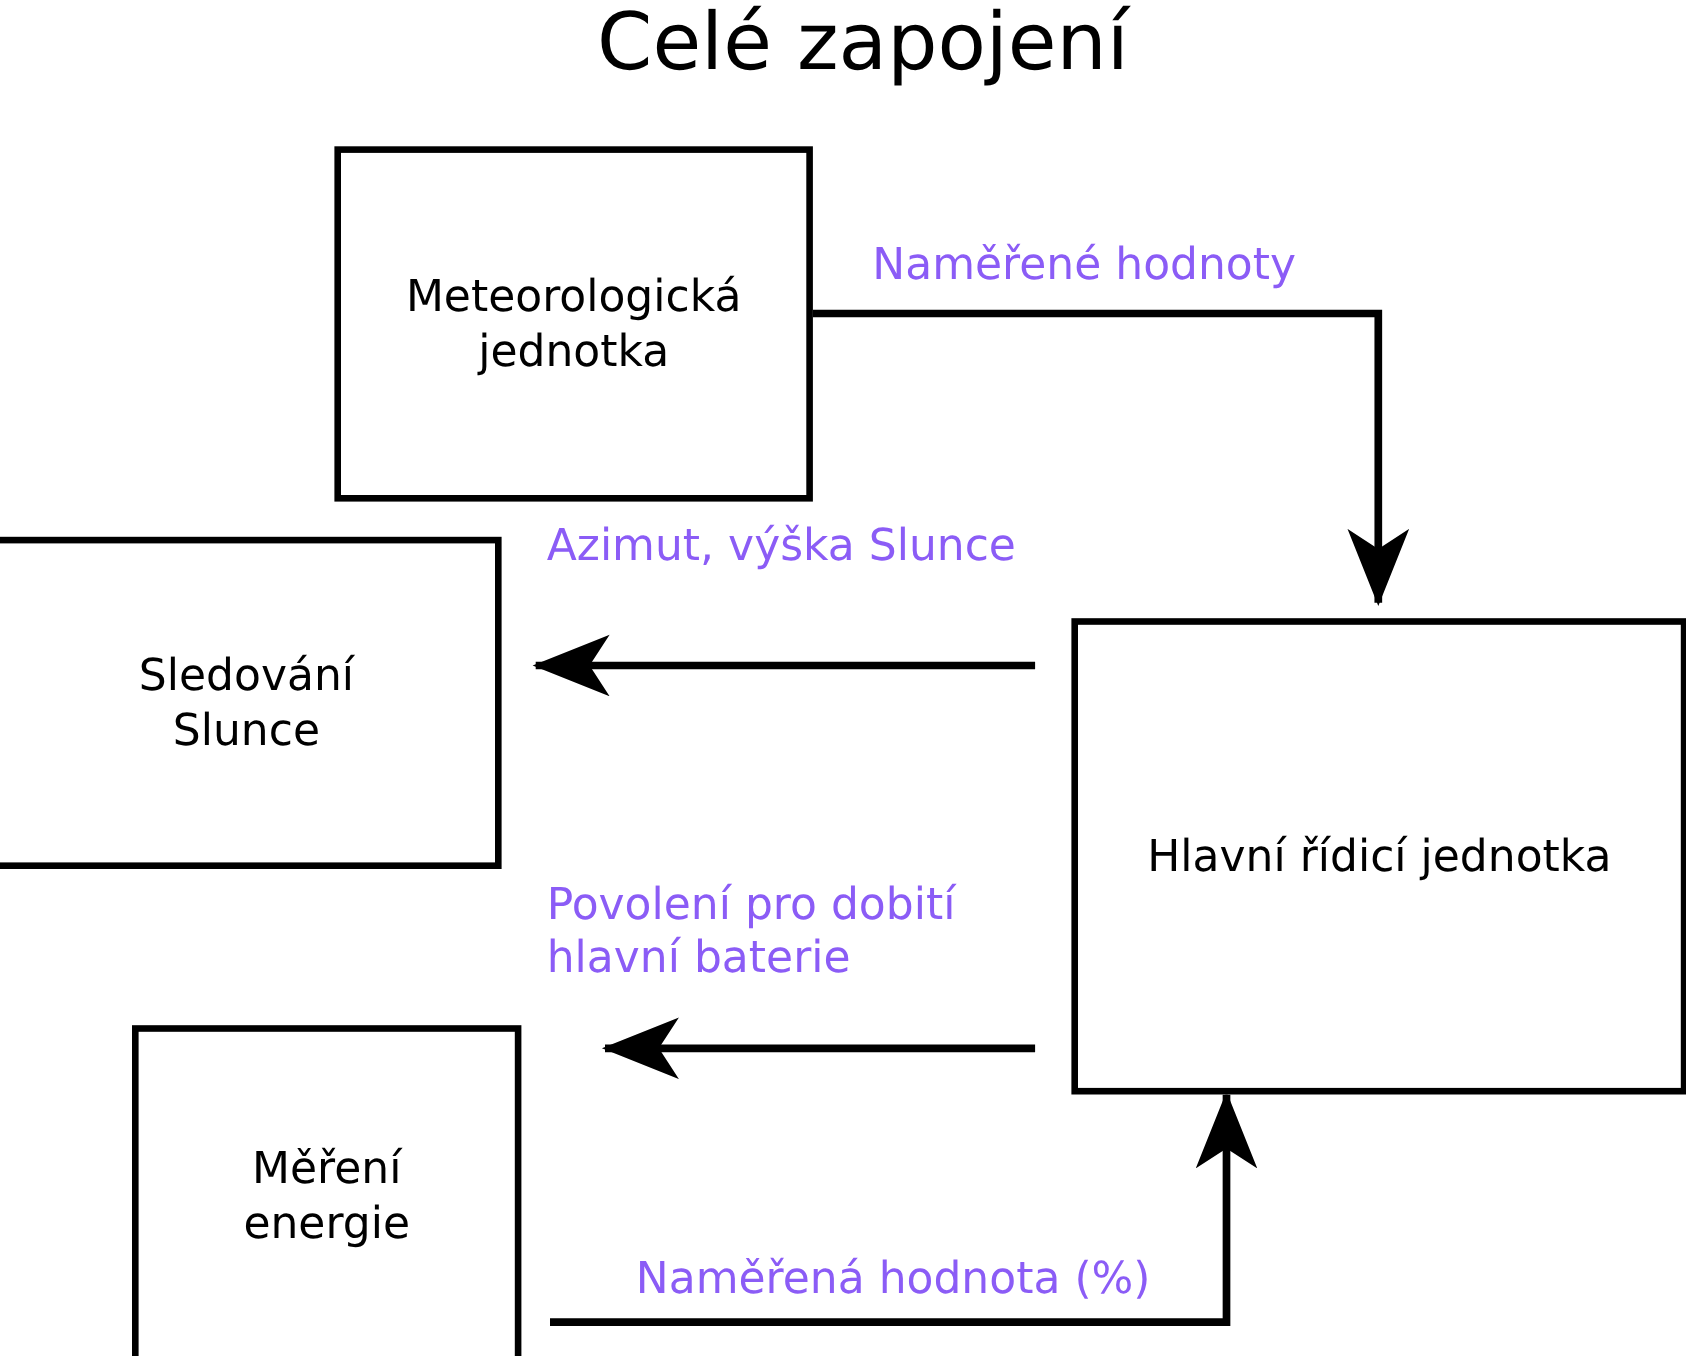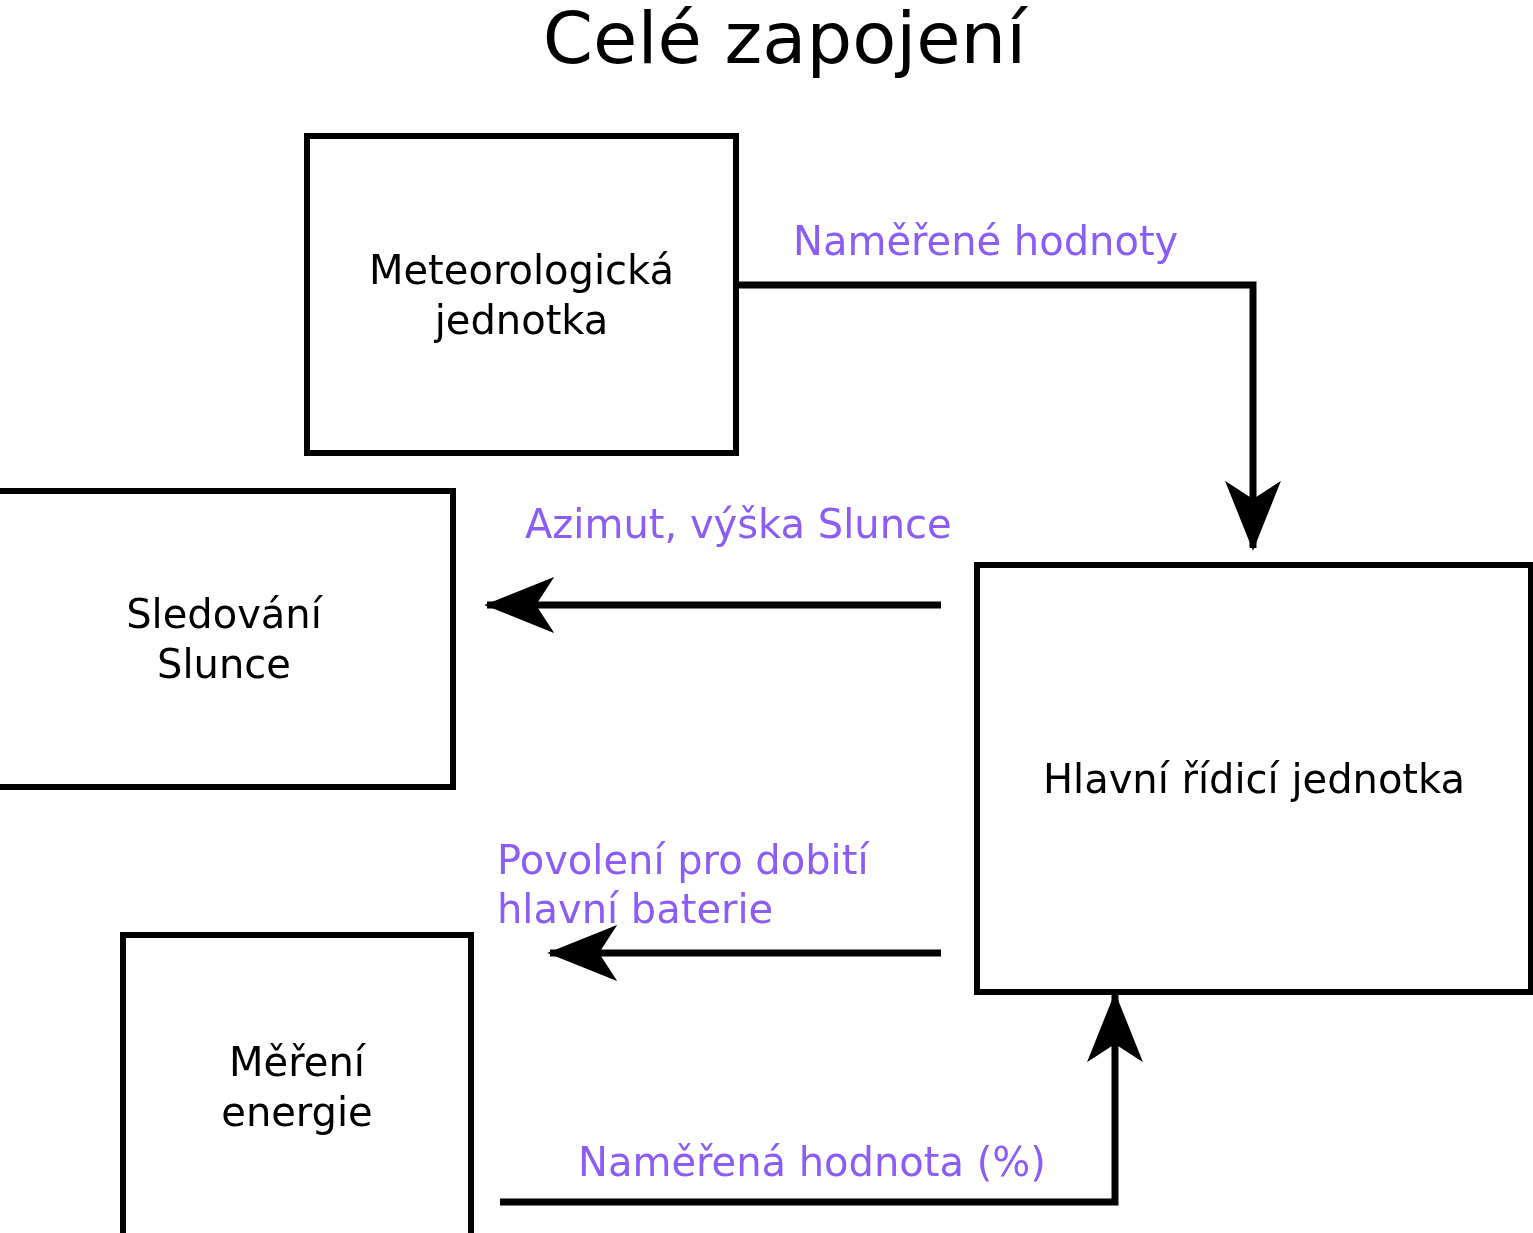"Azimut, výška Slunce" #label-azimuth { margin-left: 28px -> none; top: 500px -> 472px }
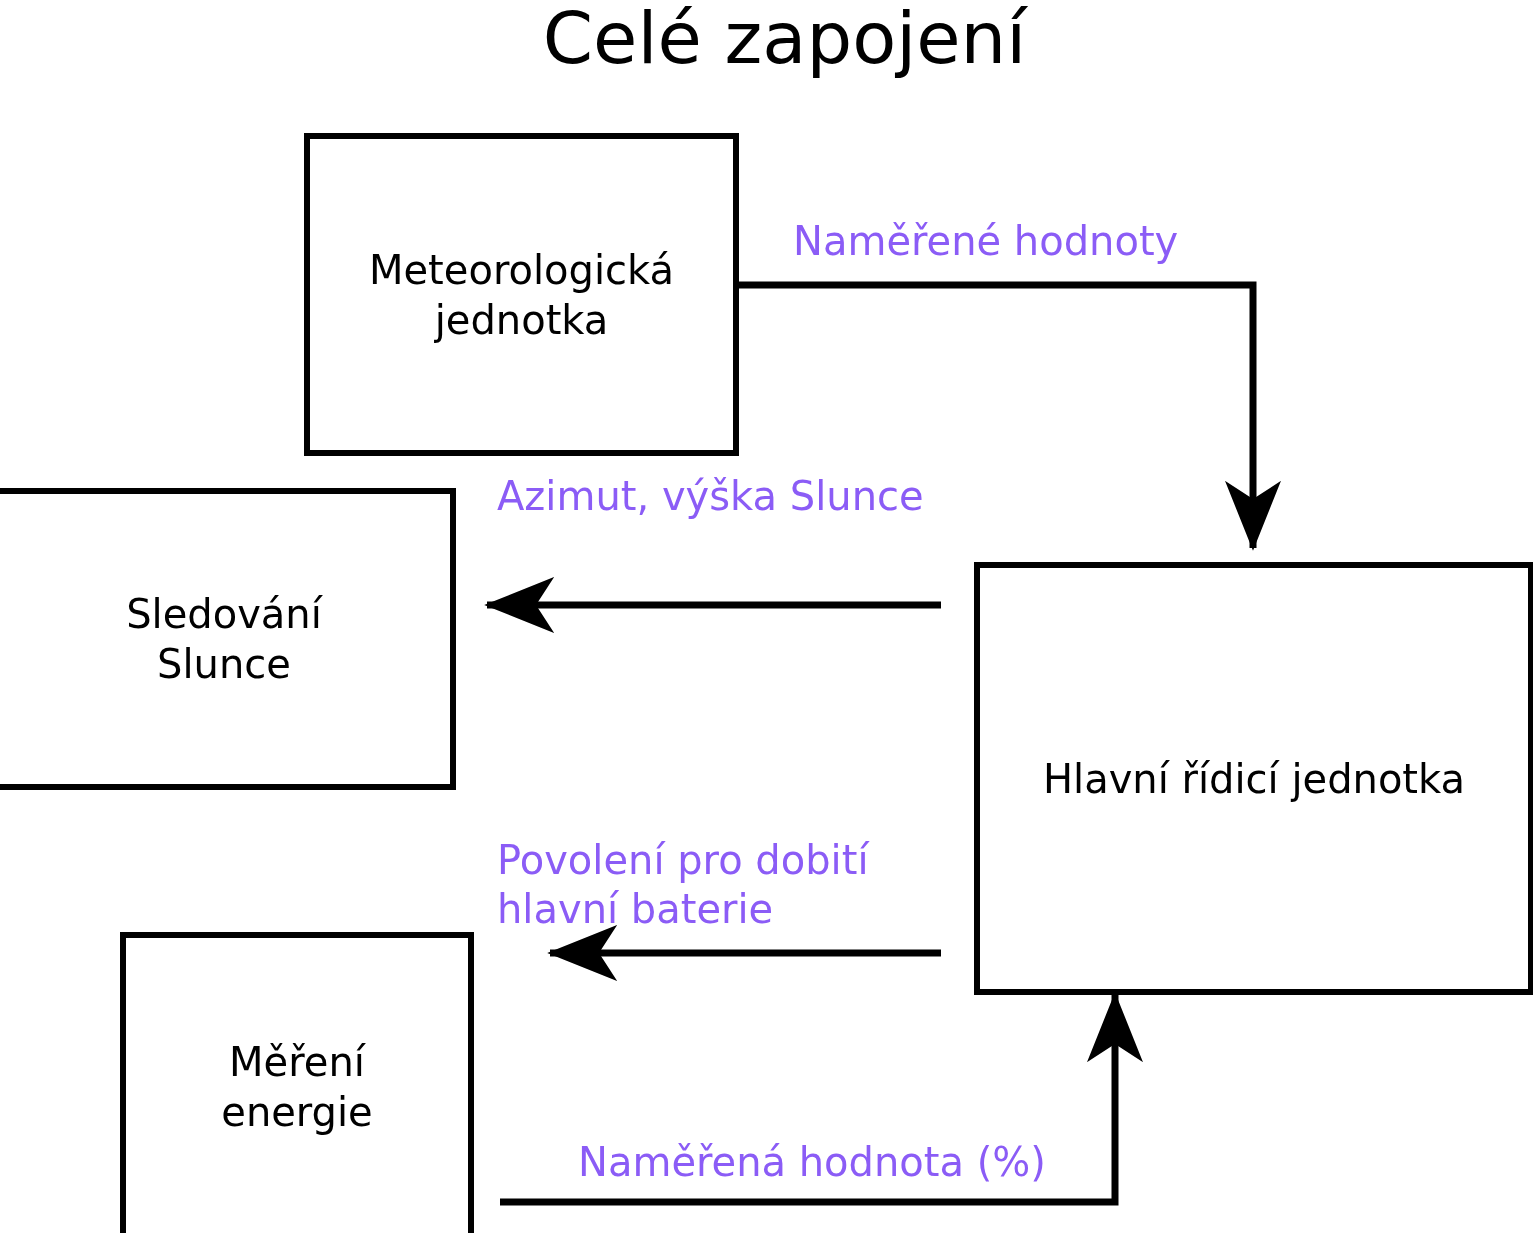"Povolení pro dobití" #label-permission { top: 836px -> 798px }
